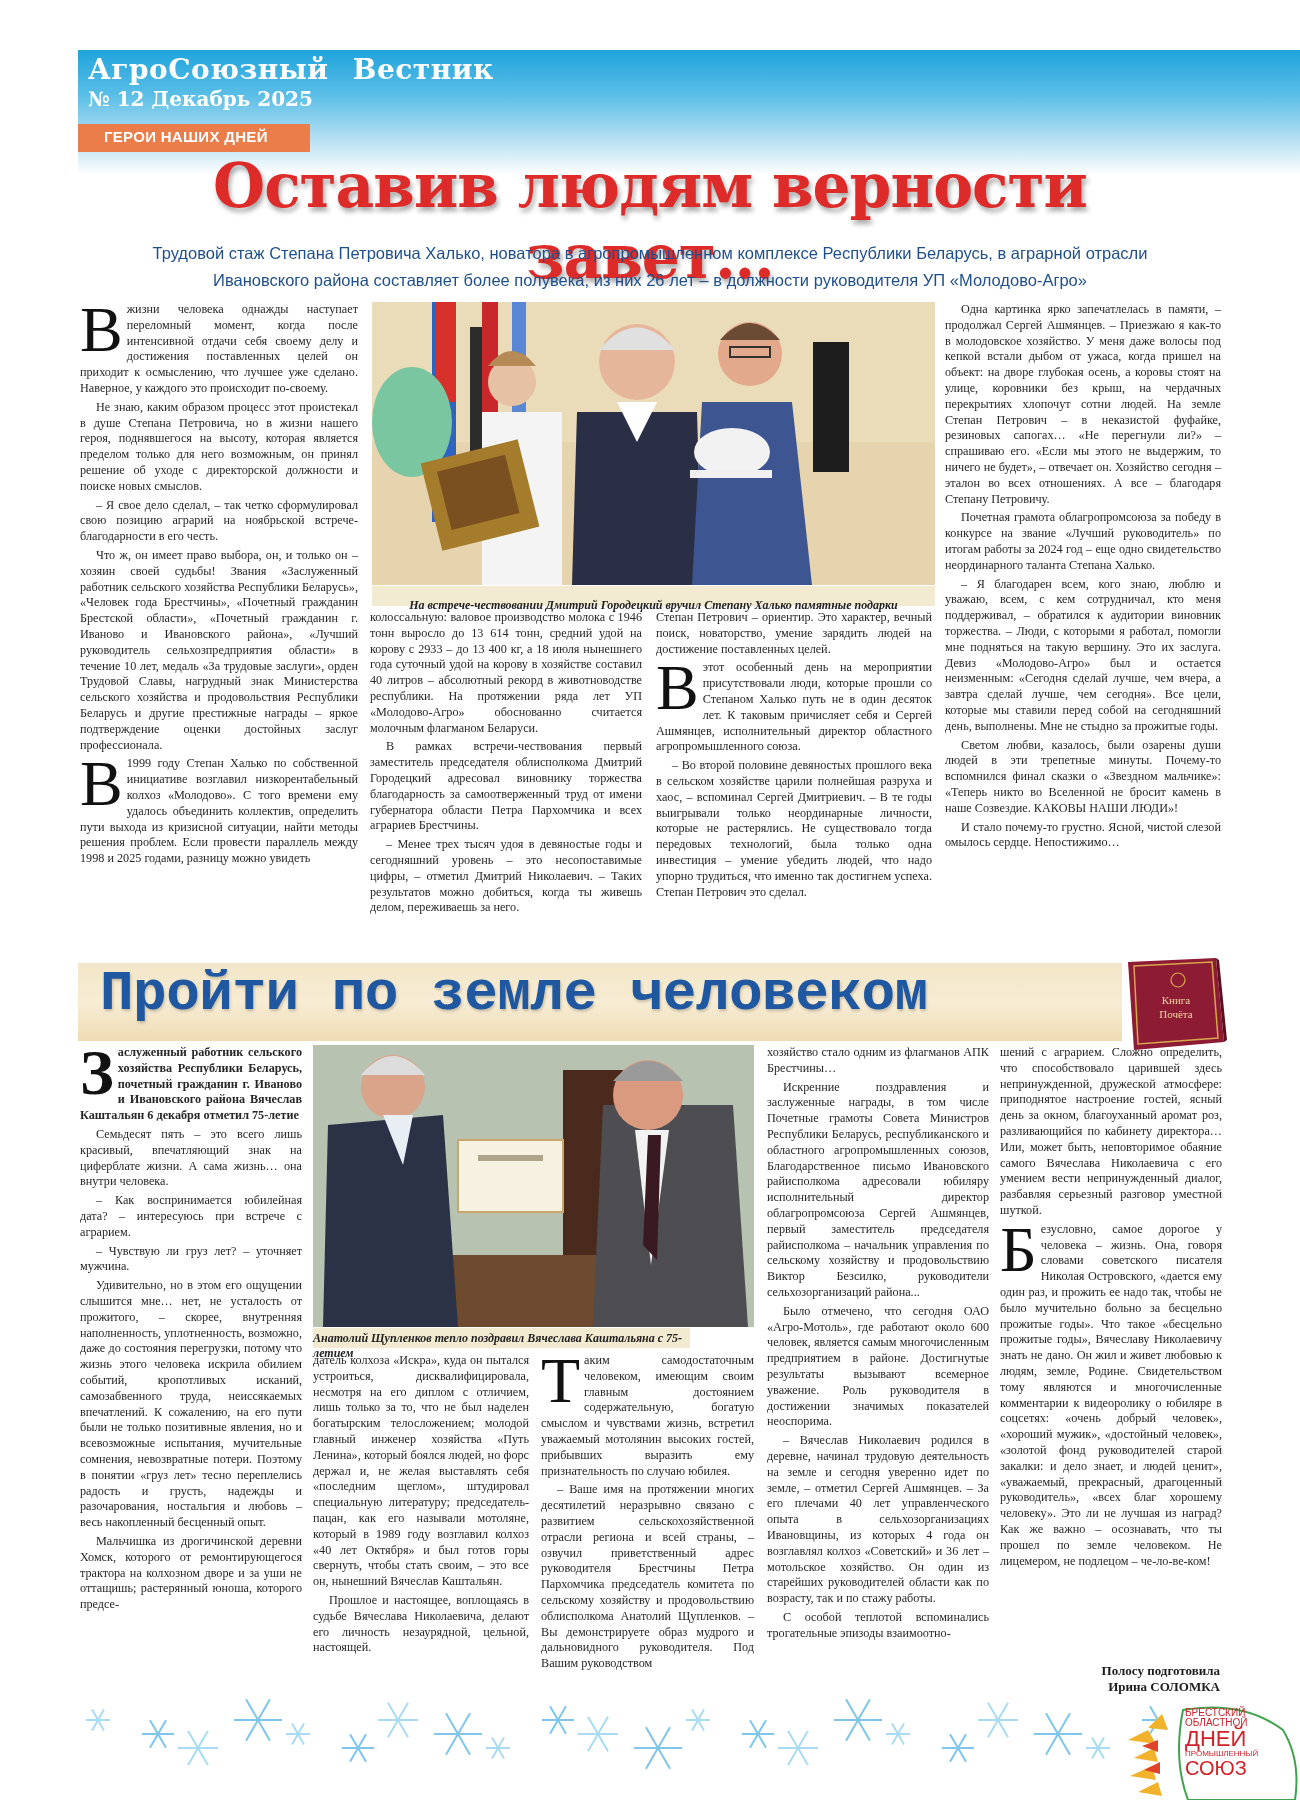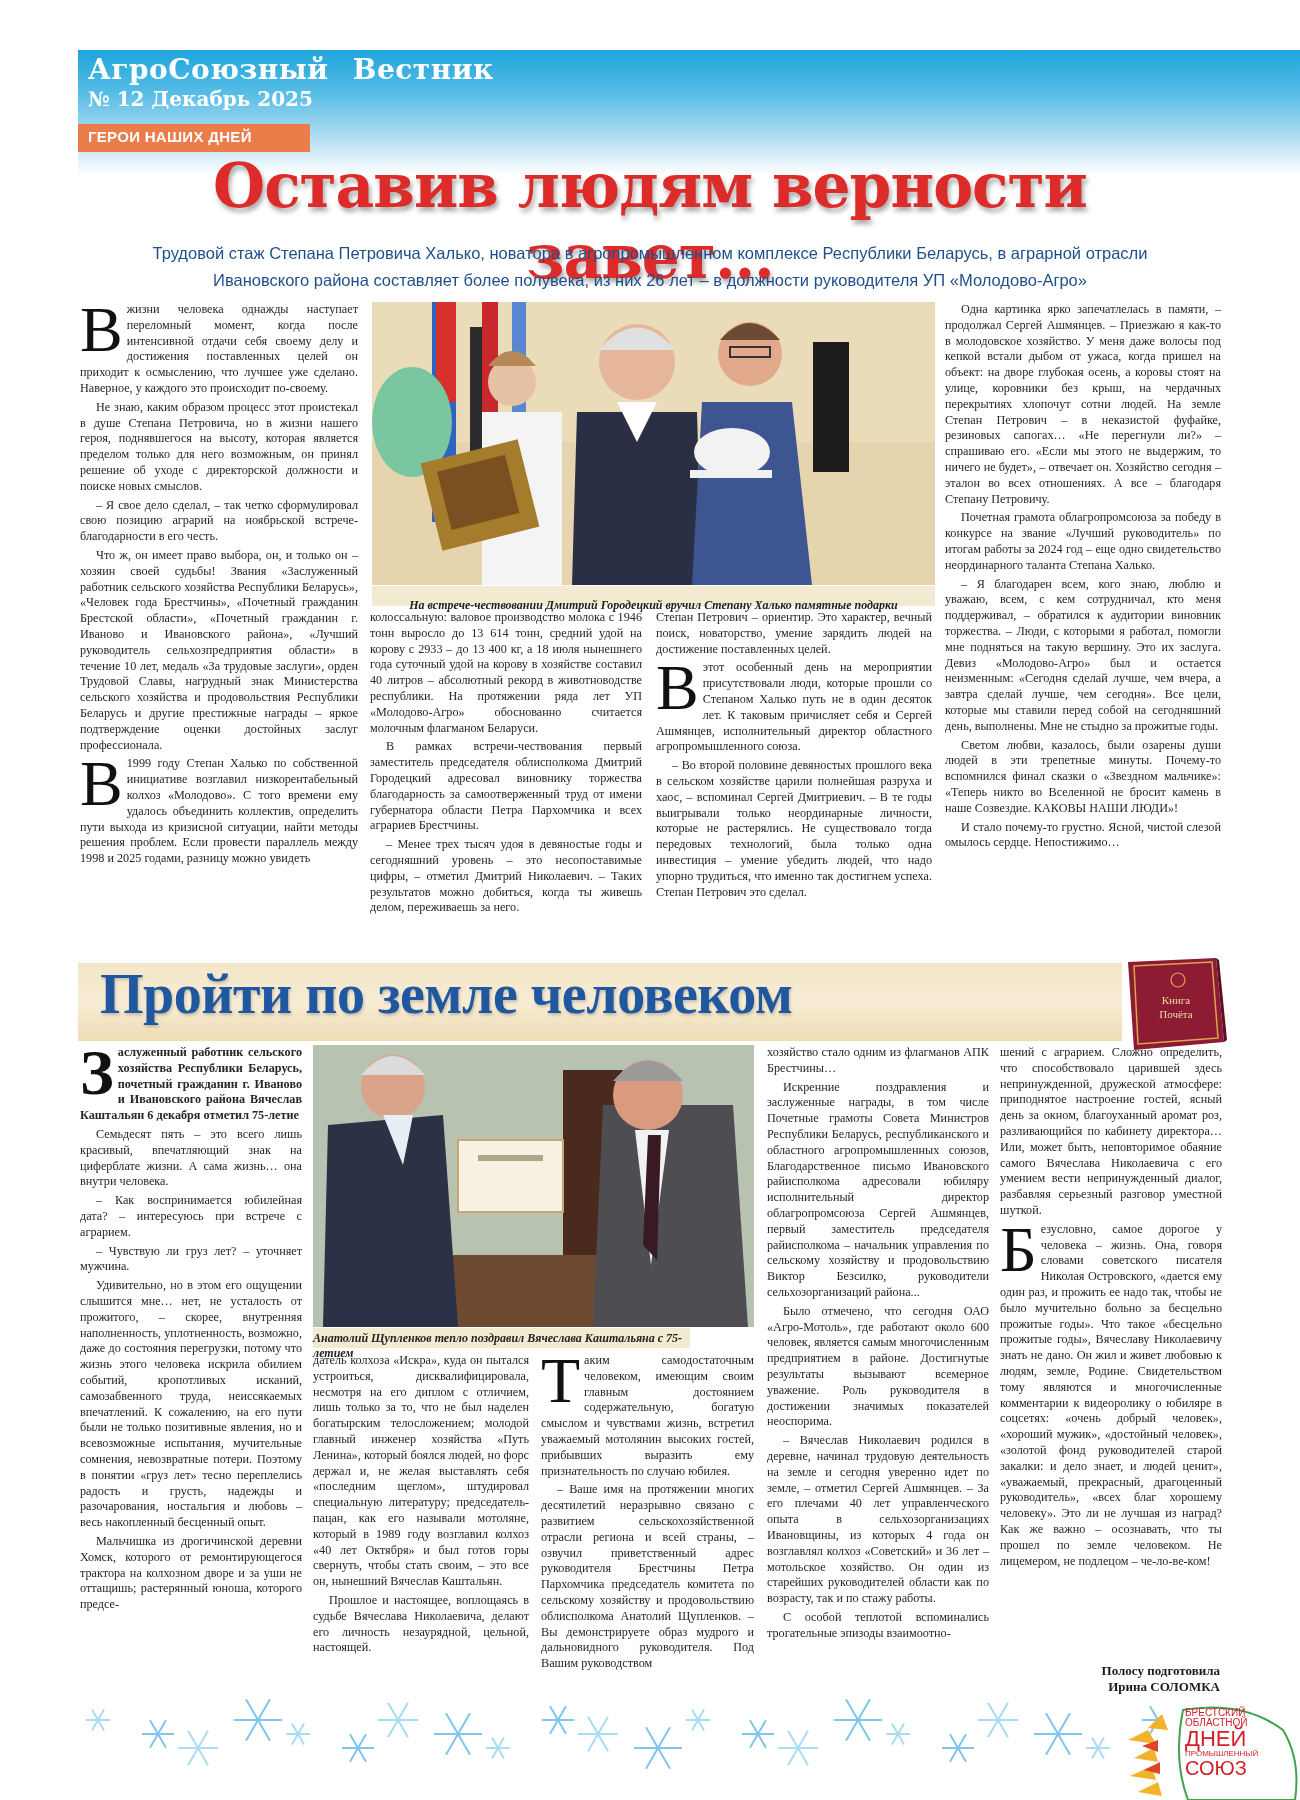"ГЕРОИ НАШИХ ДНЕЙ" .rubric { padding: 4px 0 0 10px -> 4px 0 0 26px }
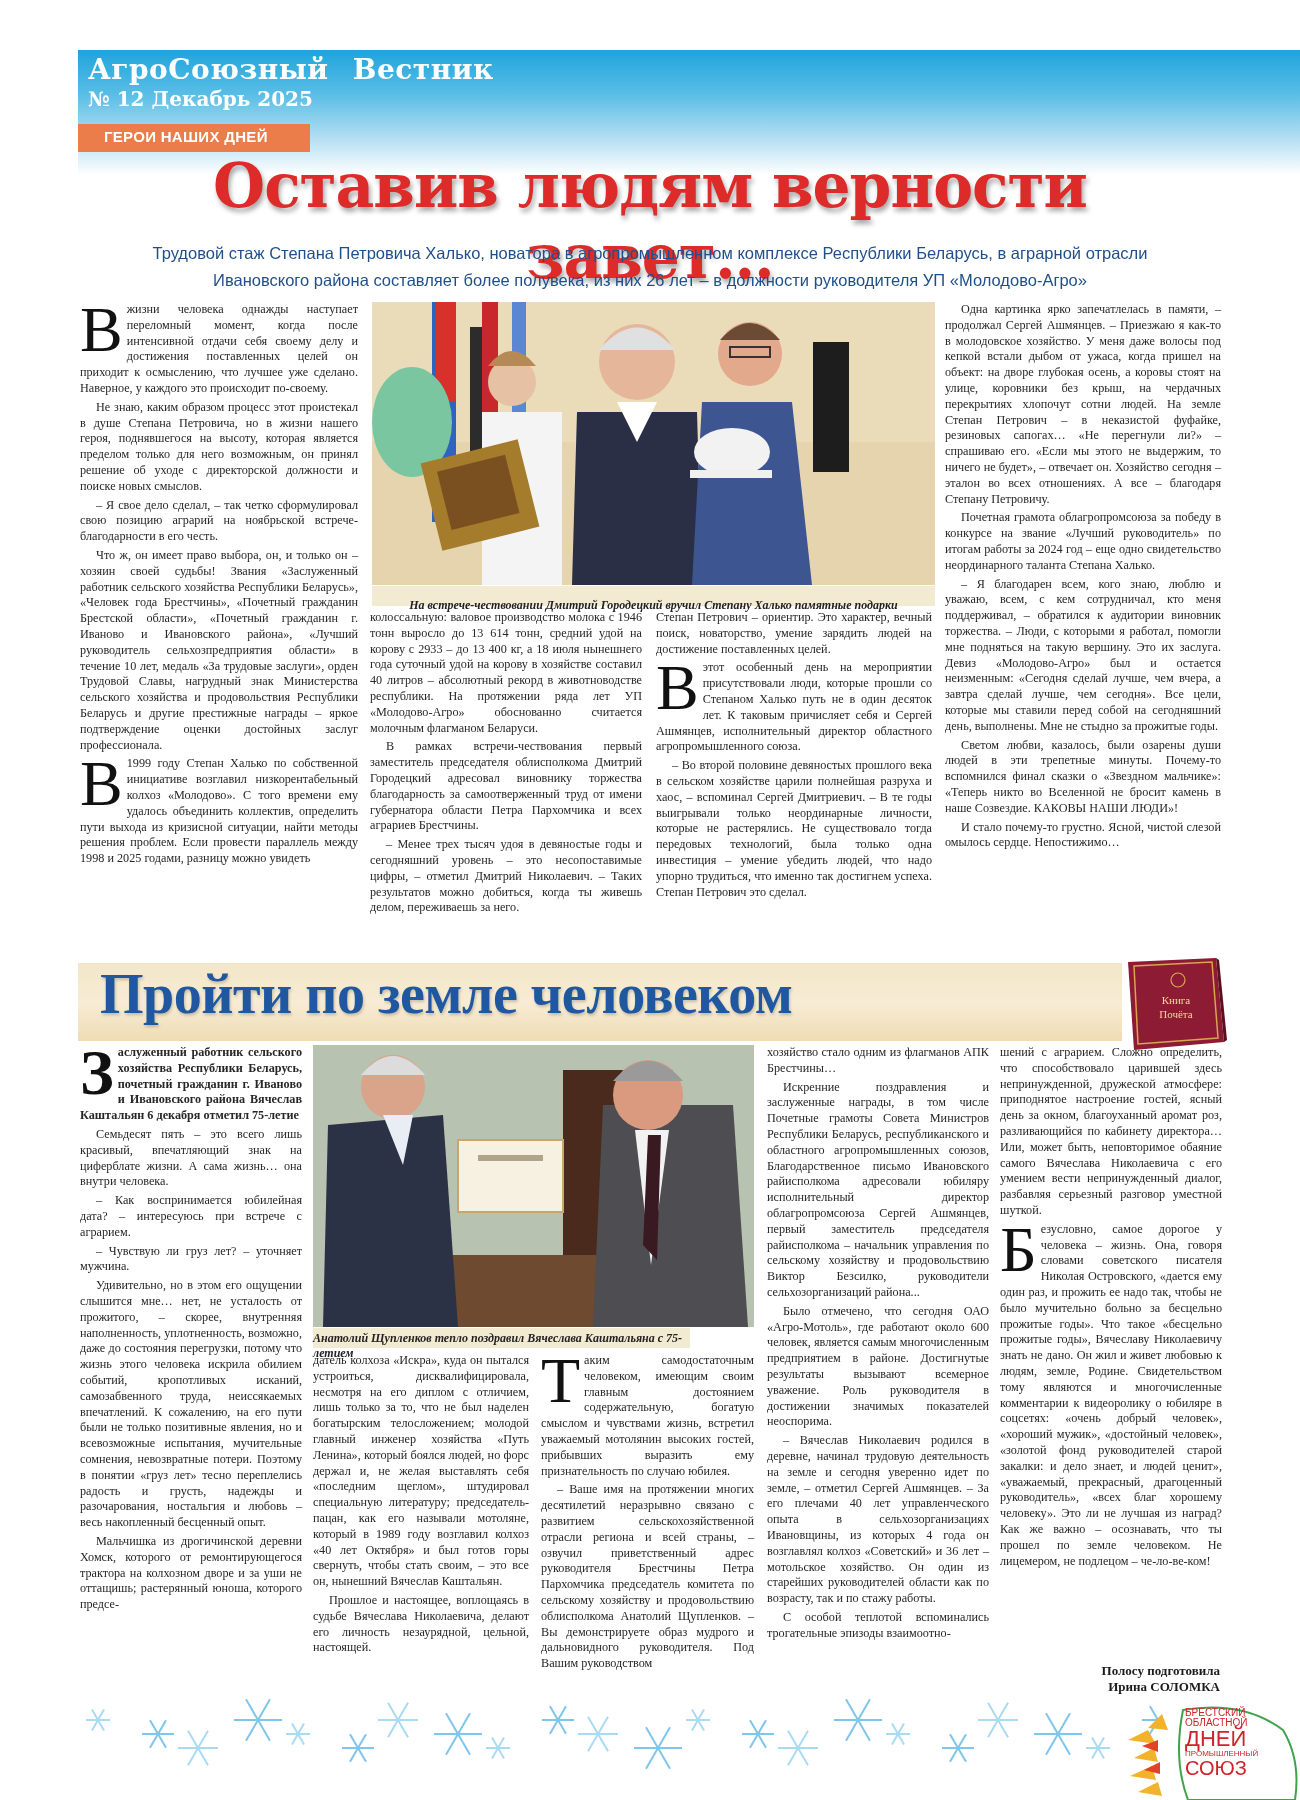"Пройти по земле человеком" .headline2 { font-family: Liberation Serif, serif -> Liberation Mono, monospace }
